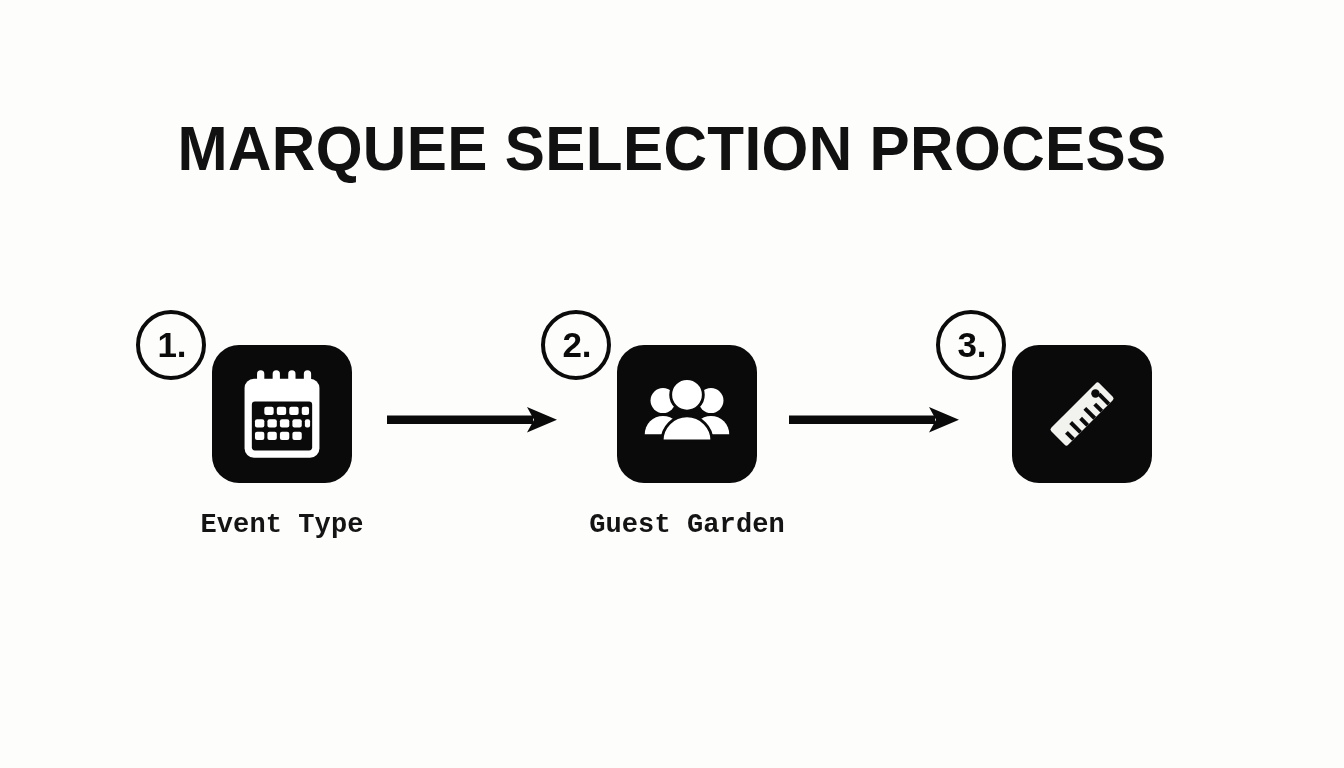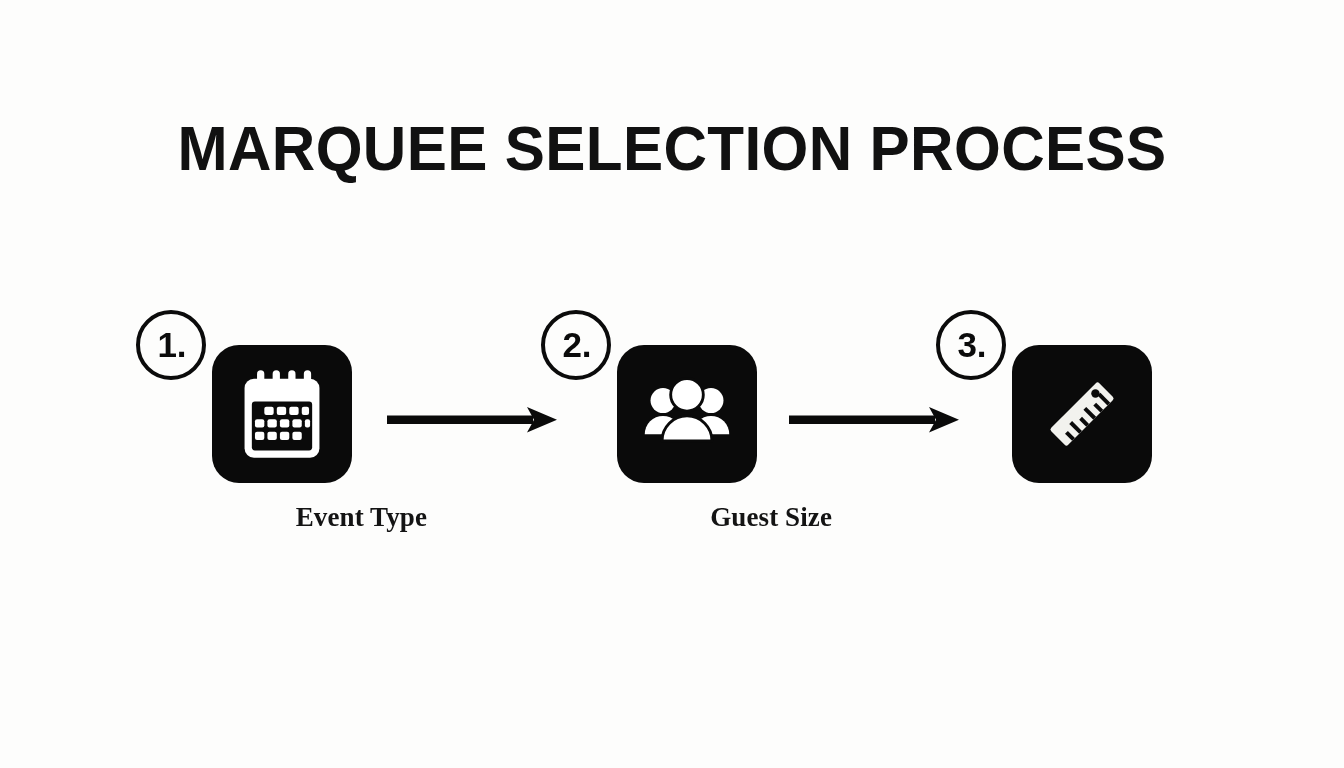"Event Type" .step-label { font-family: Liberation Serif, serif -> Liberation Mono, monospace; text-align: right -> center; top: 192px -> 200px }
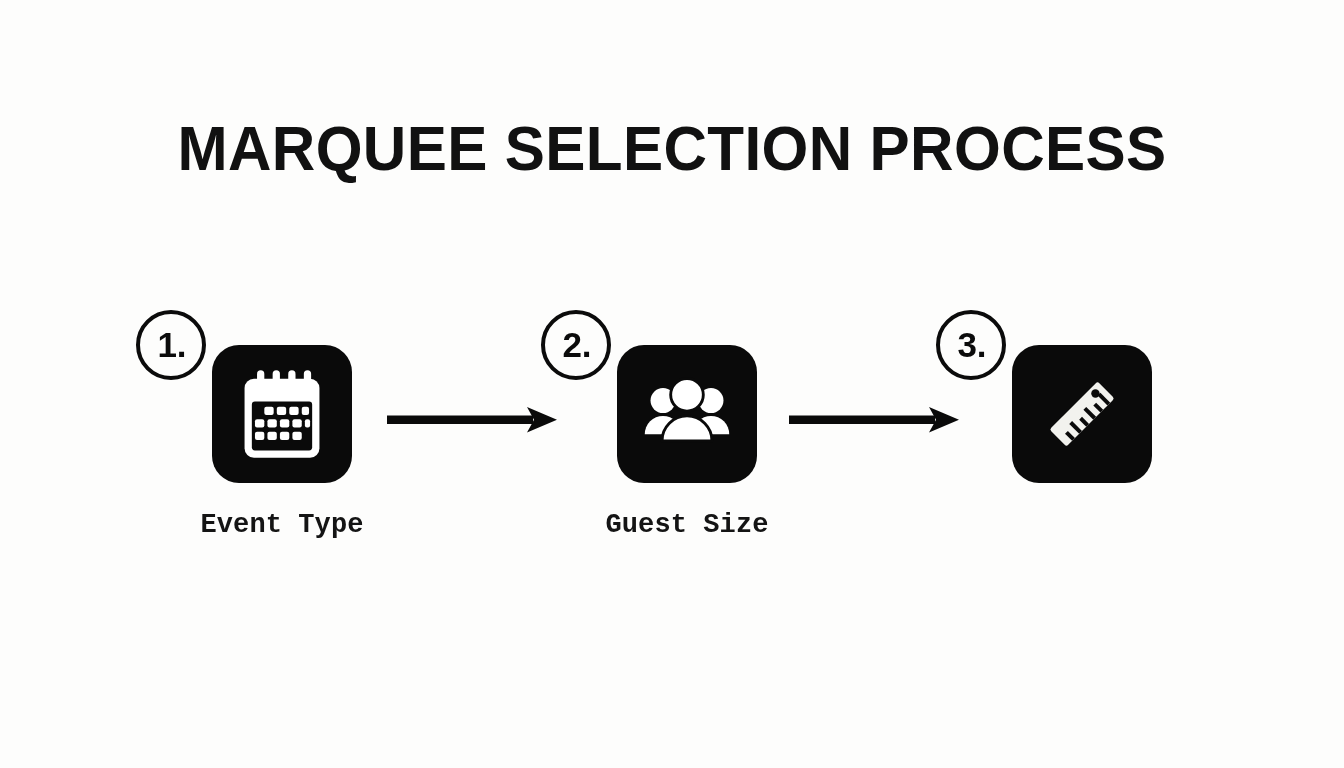"Guest Size" div.step-label { text: Size -> Garden }
